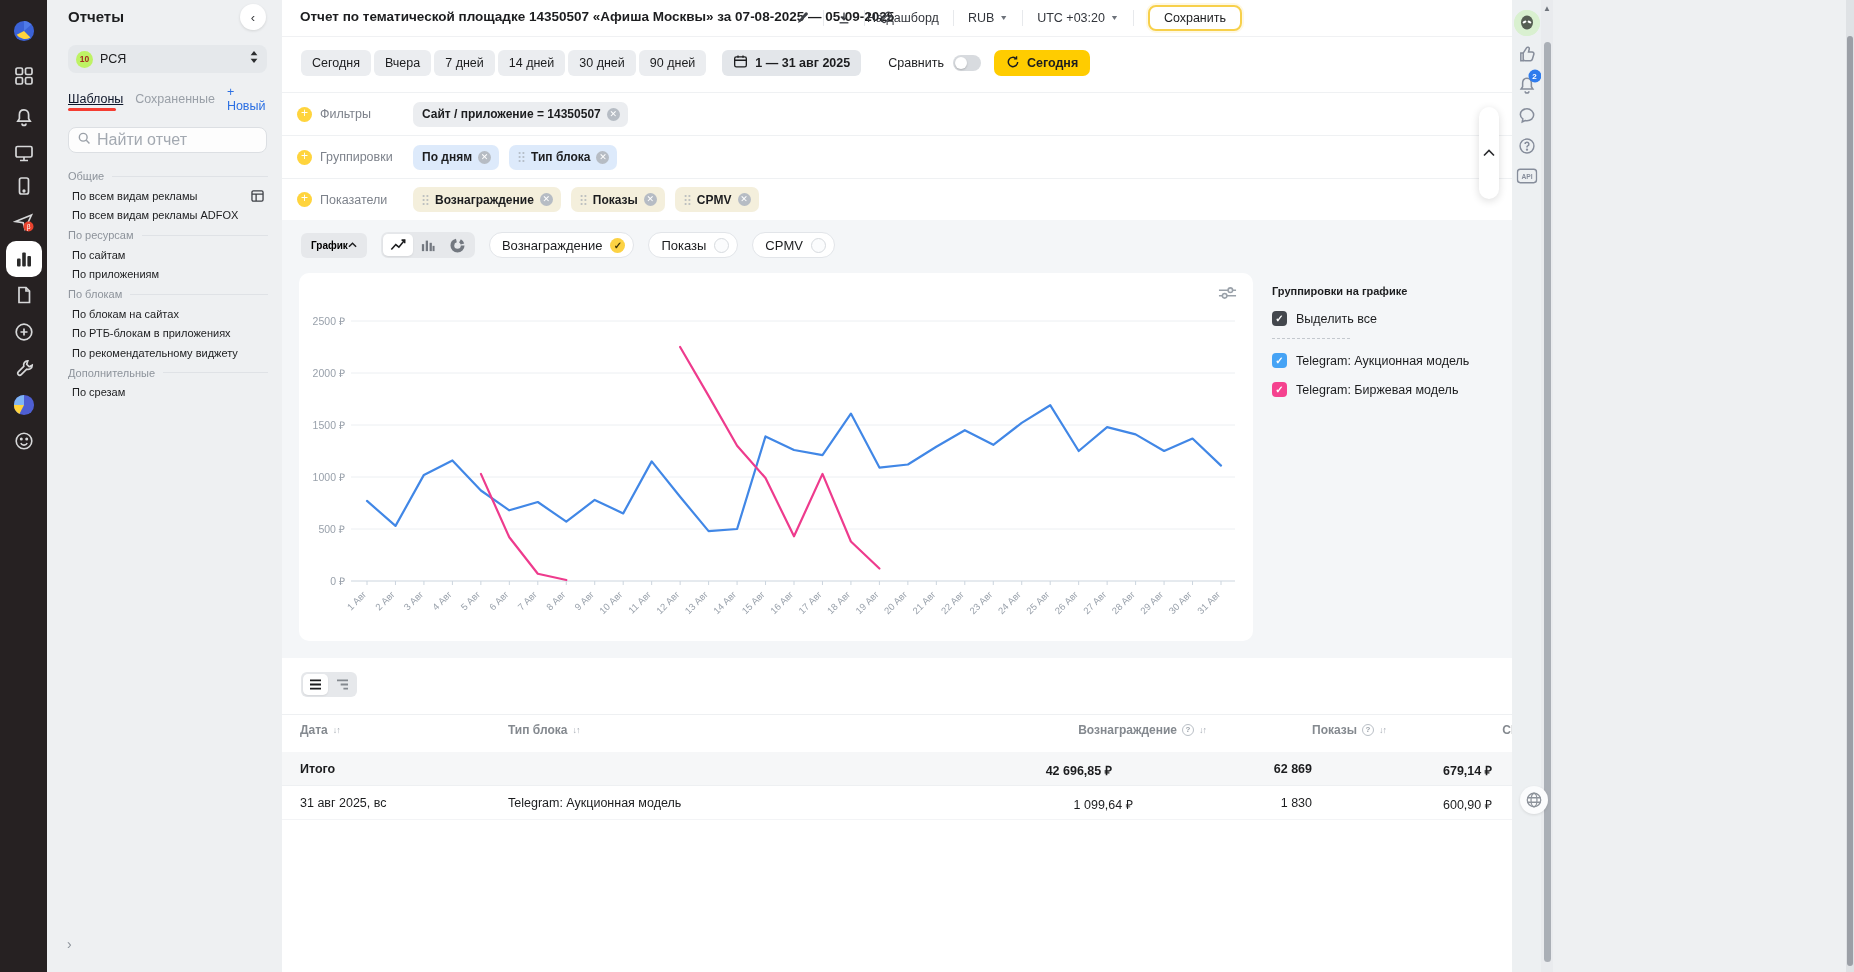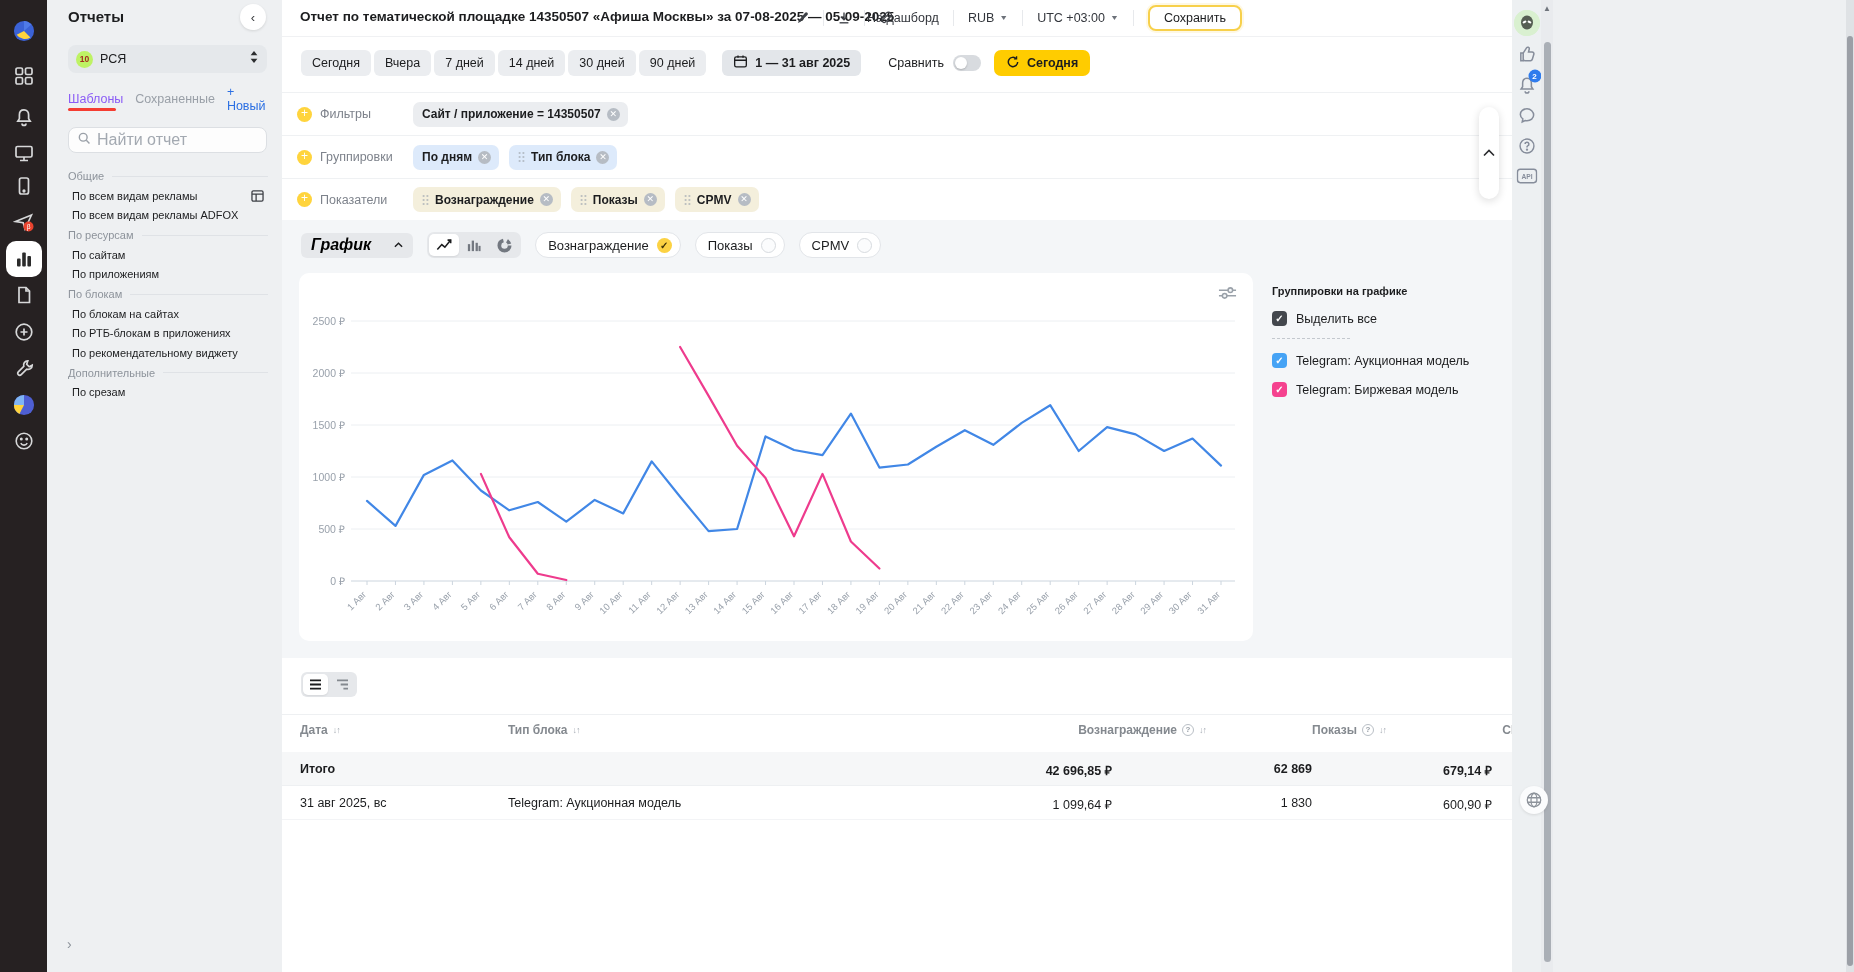"UTC +03:00" span { text: +03:00 -> +03:20 }
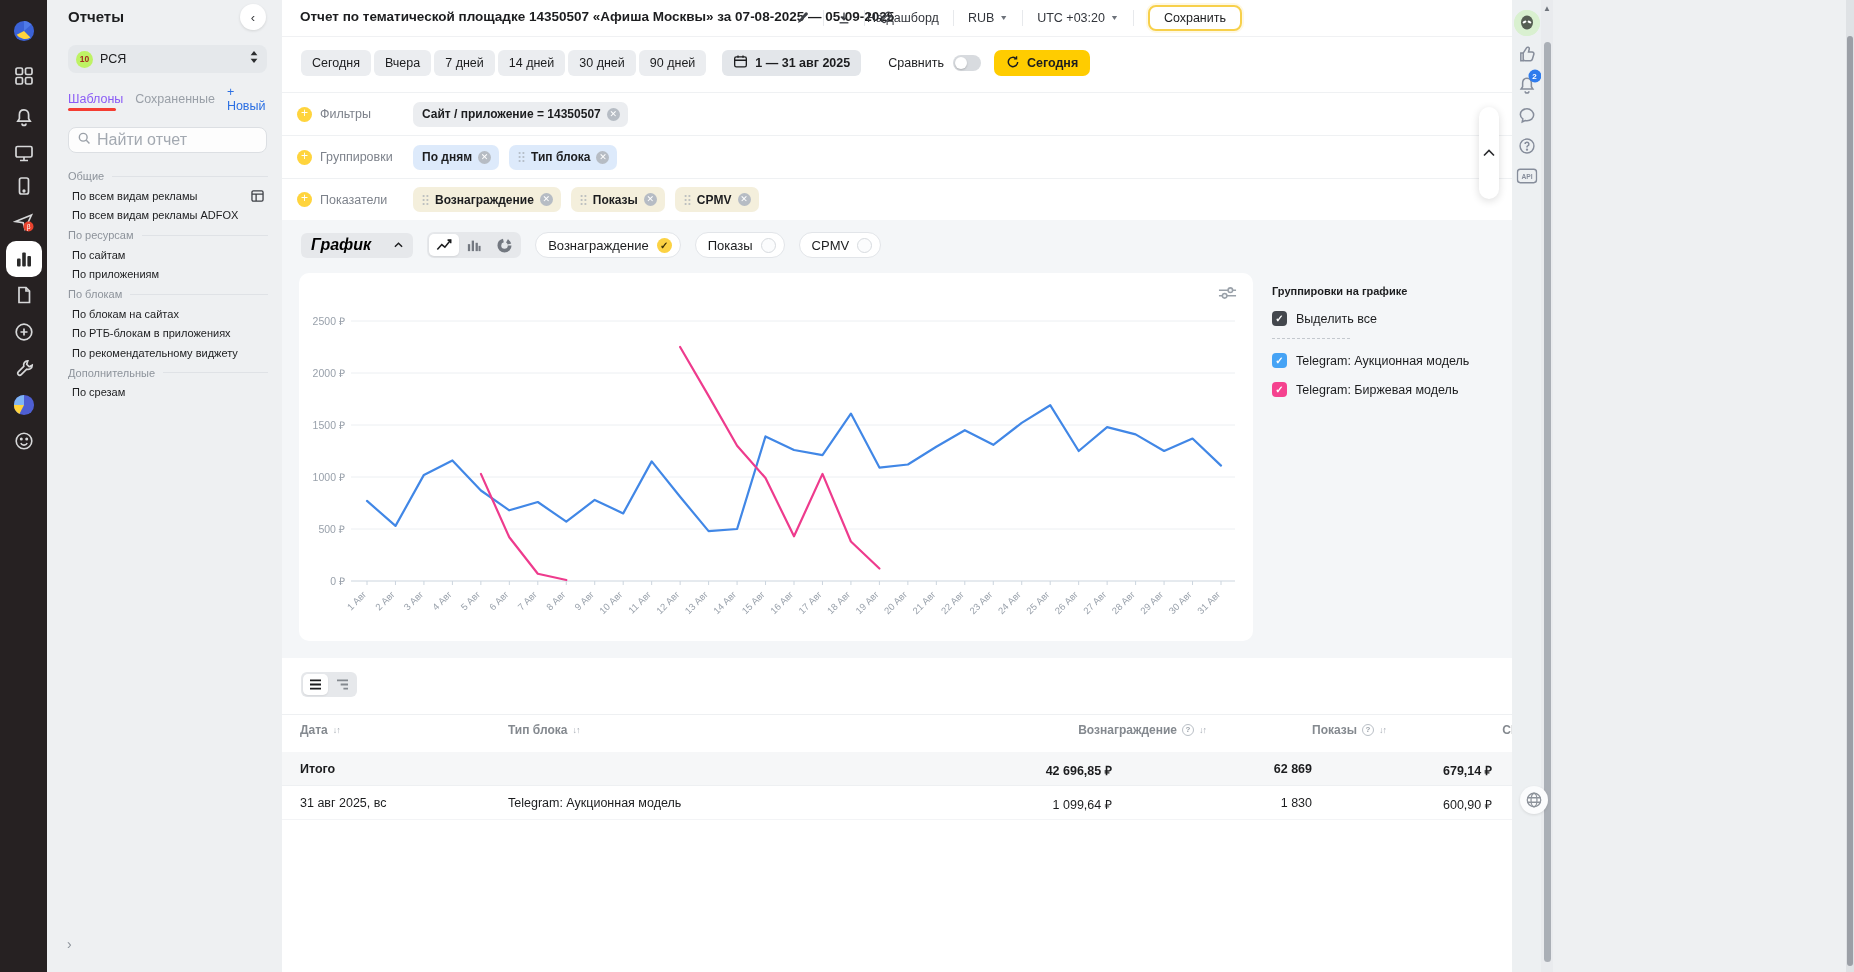"Шаблоны" .panel-tab.active { color: #8b5cf6 -> #0f172a; text-decoration: none -> underline }
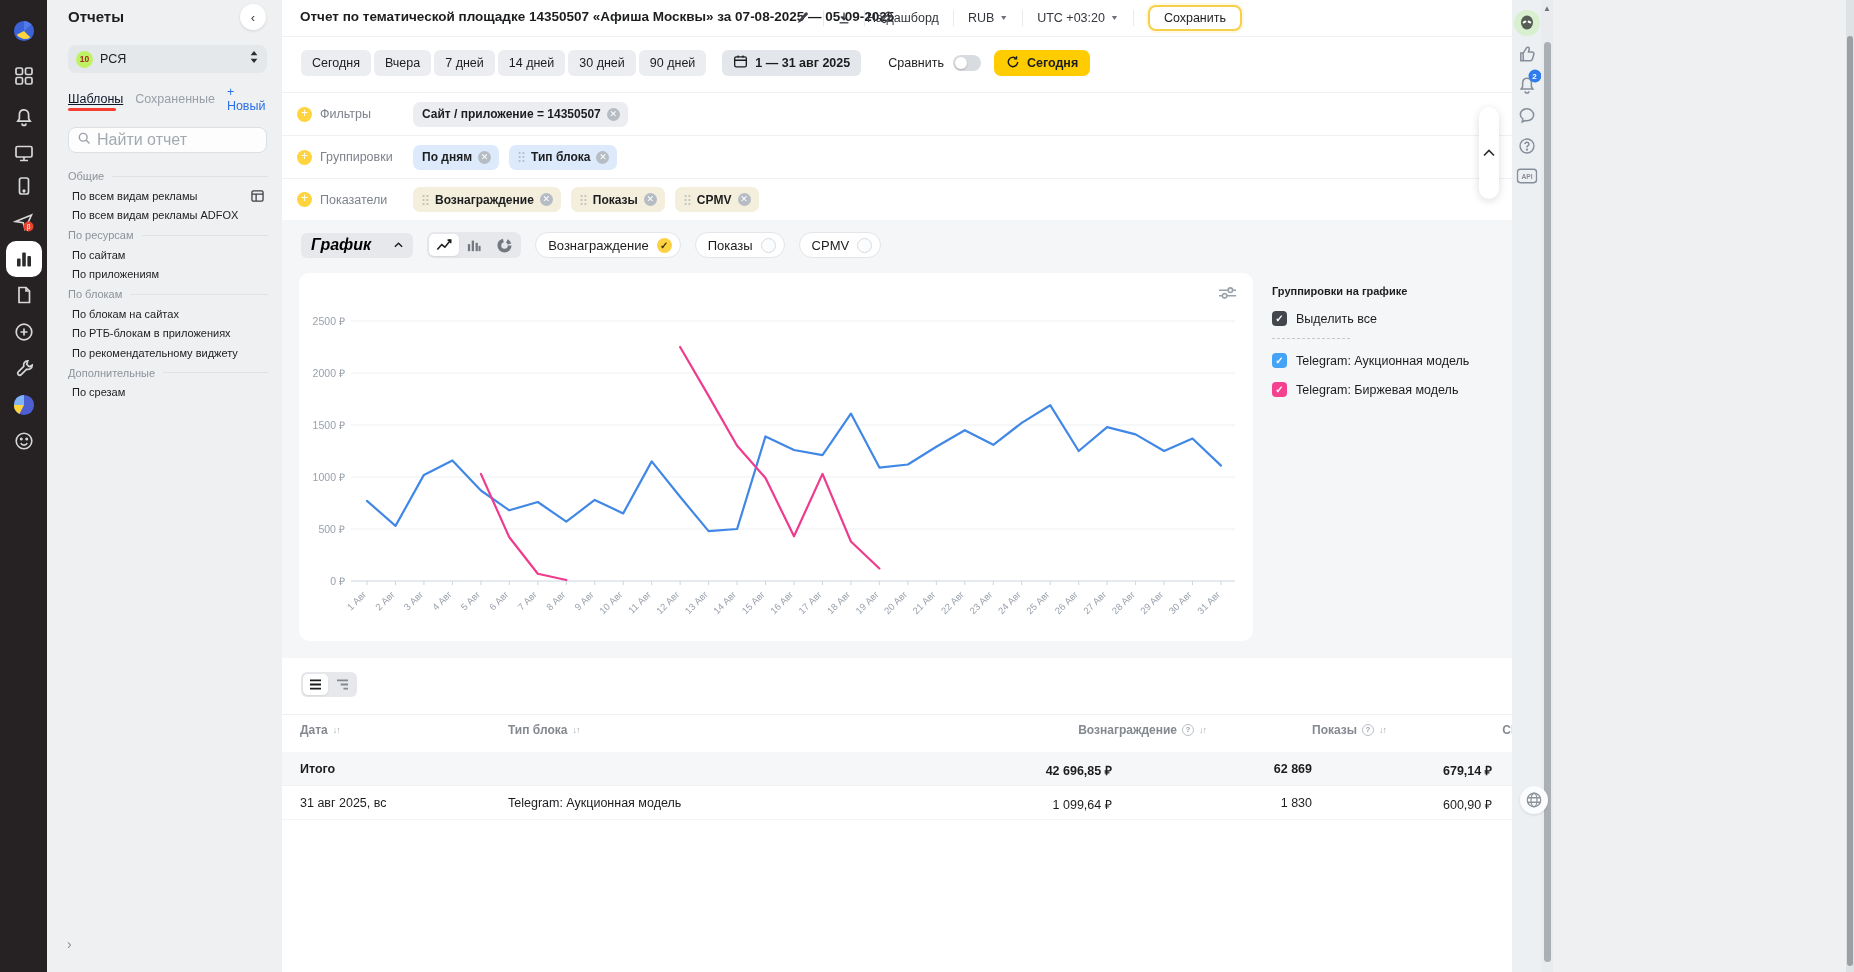"График" #graph-btn { font-size: 16px -> 10px; font-style: italic -> none; gap: 23px -> 0 }
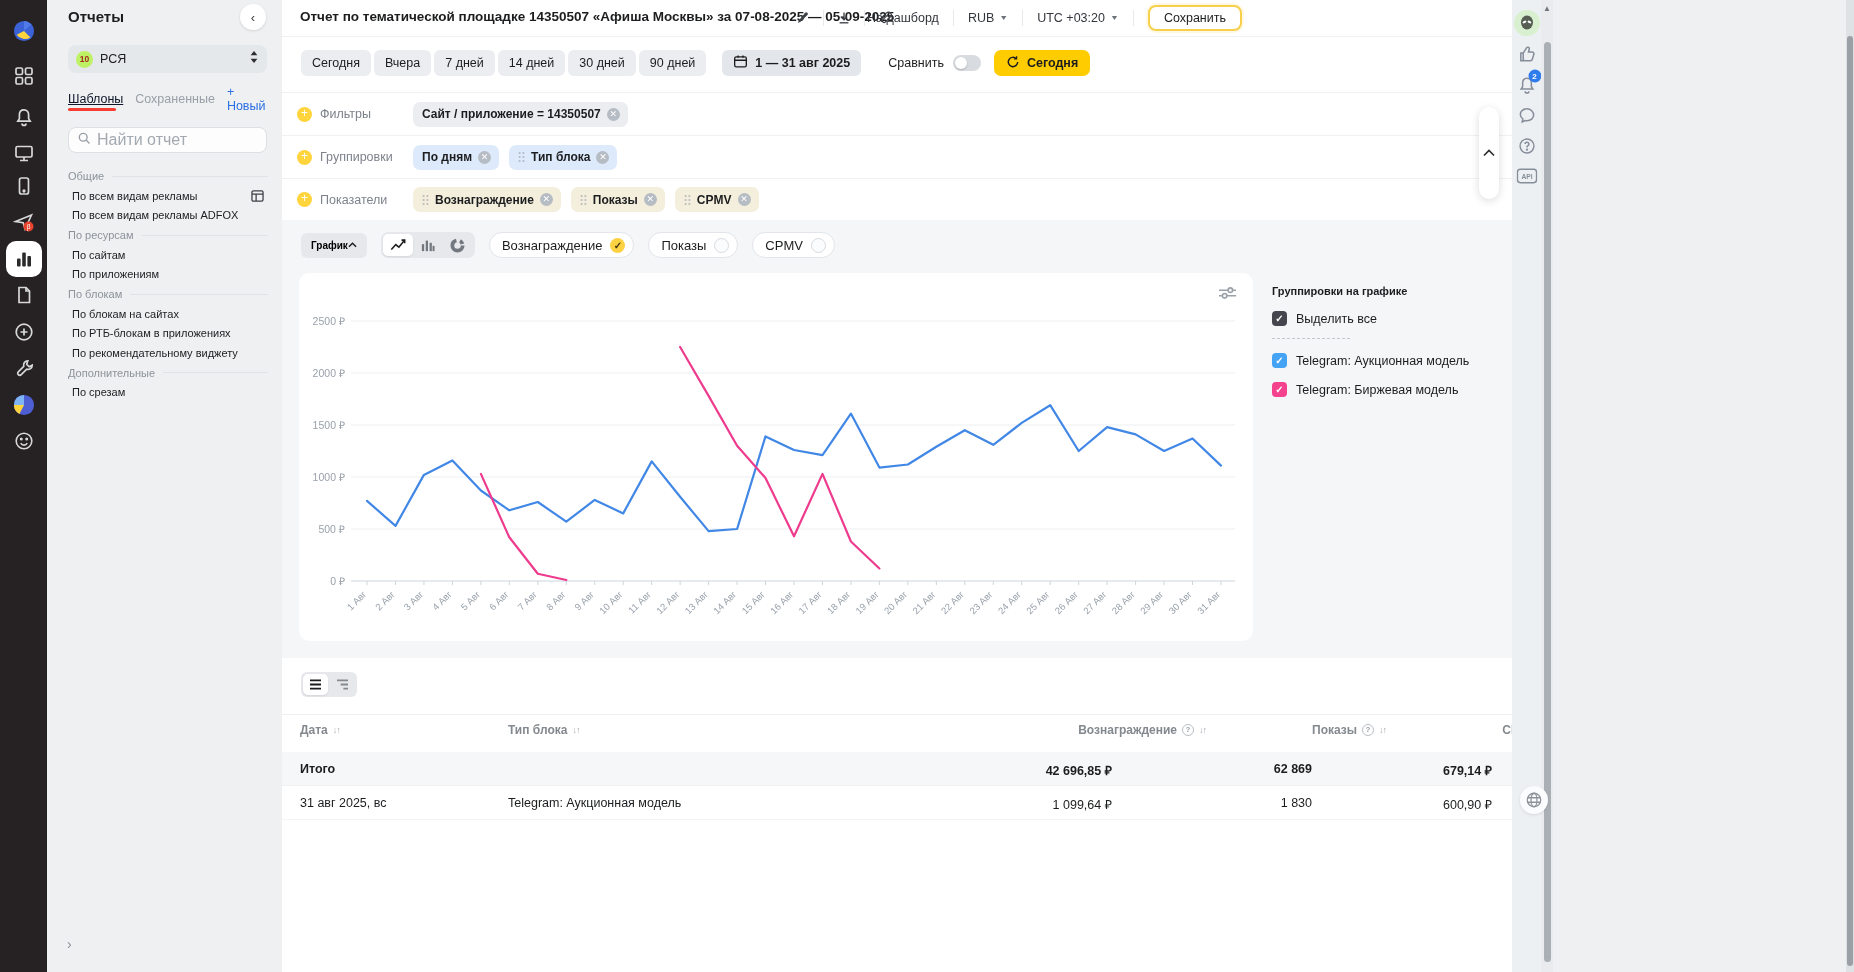"1 099,64 ₽" span.cell { right: 400px -> 379px }
